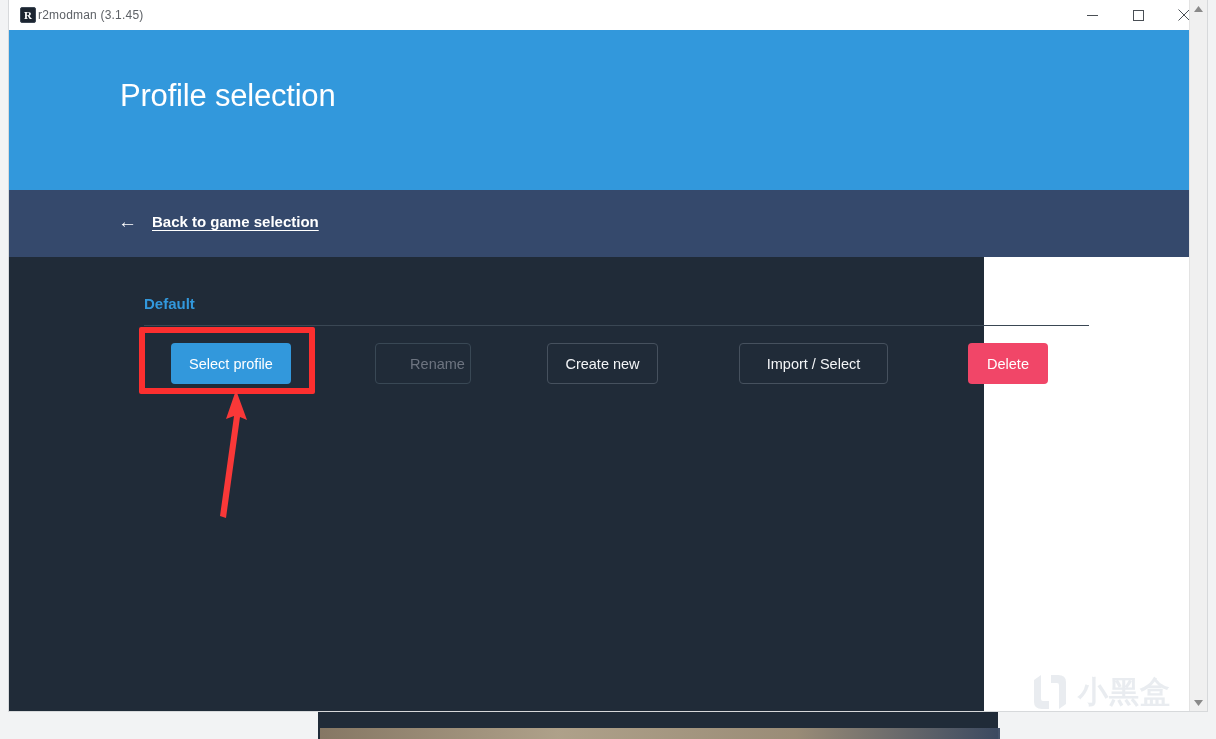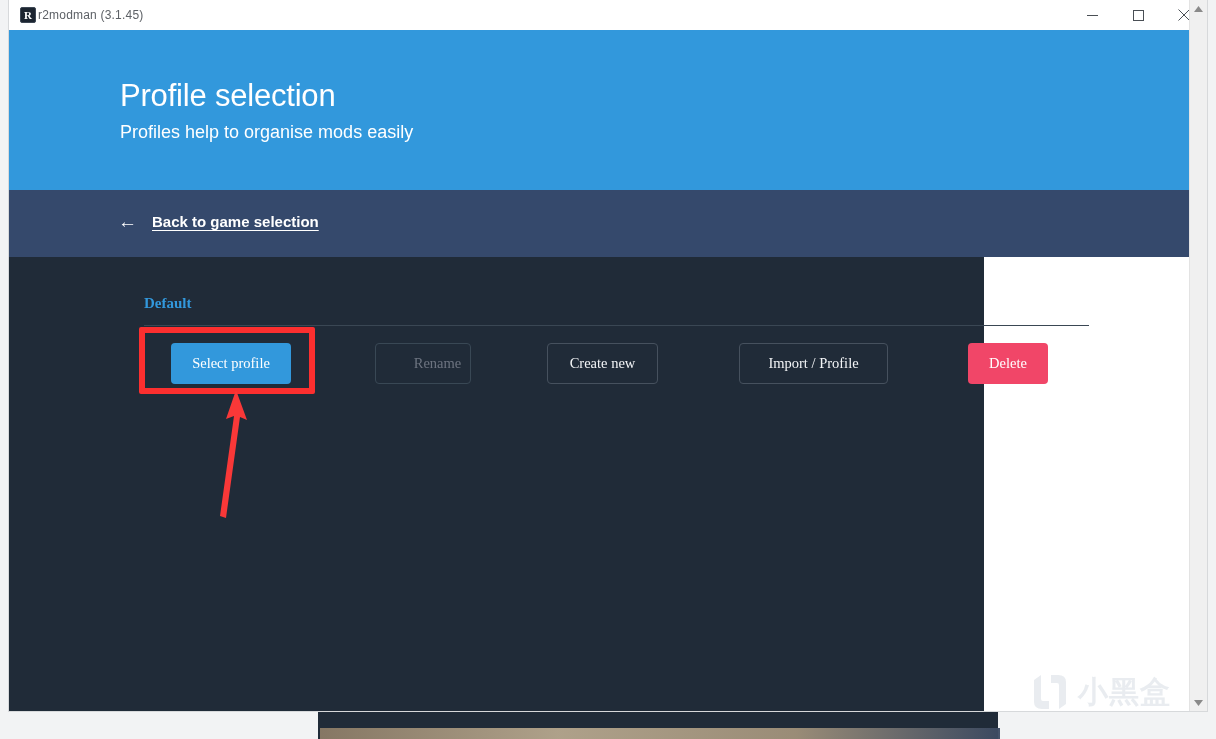"Profiles help to organise mods" div.hero-sub { html: <div>Profiles help to organise mods easily</div> -> none }
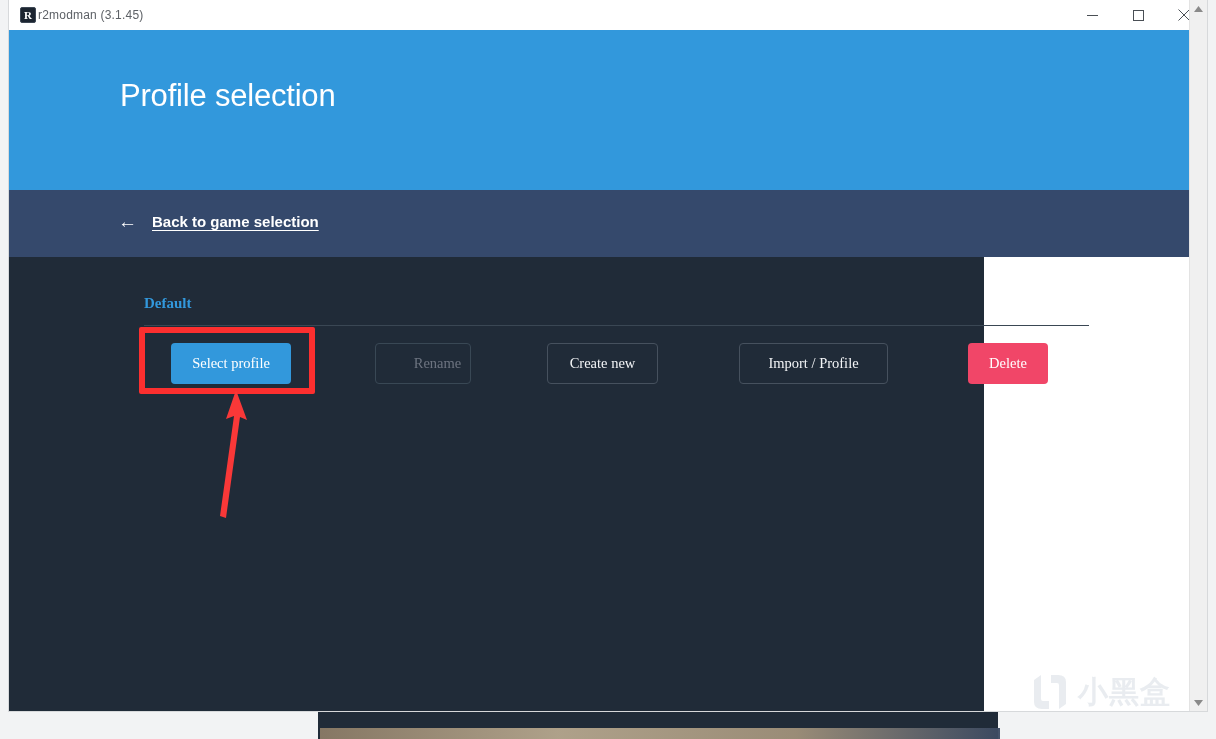"Default" .body-area { font-family: Liberation Serif, serif -> none }
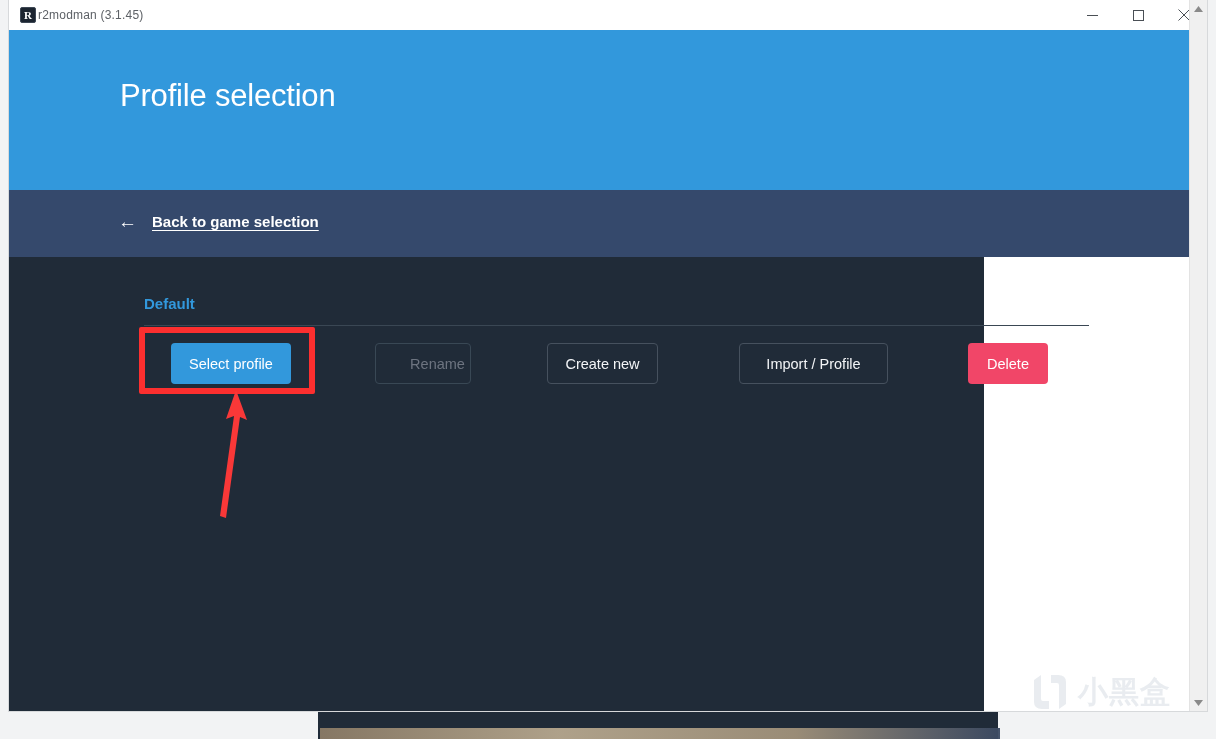"Import / Profile" div.btn { text: Profile -> Select }
